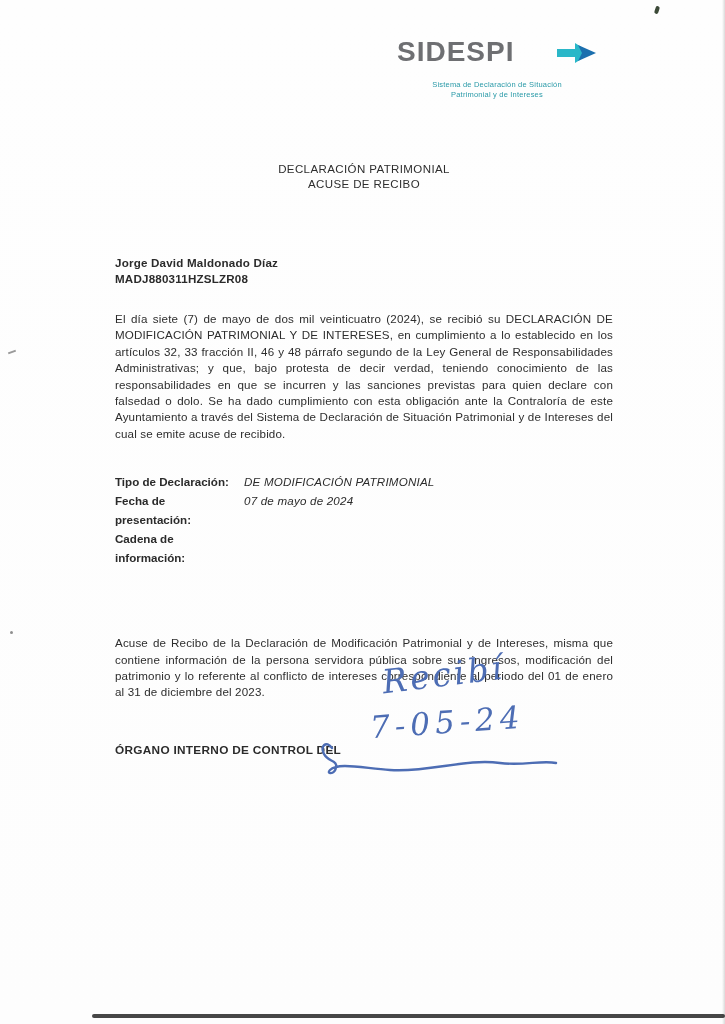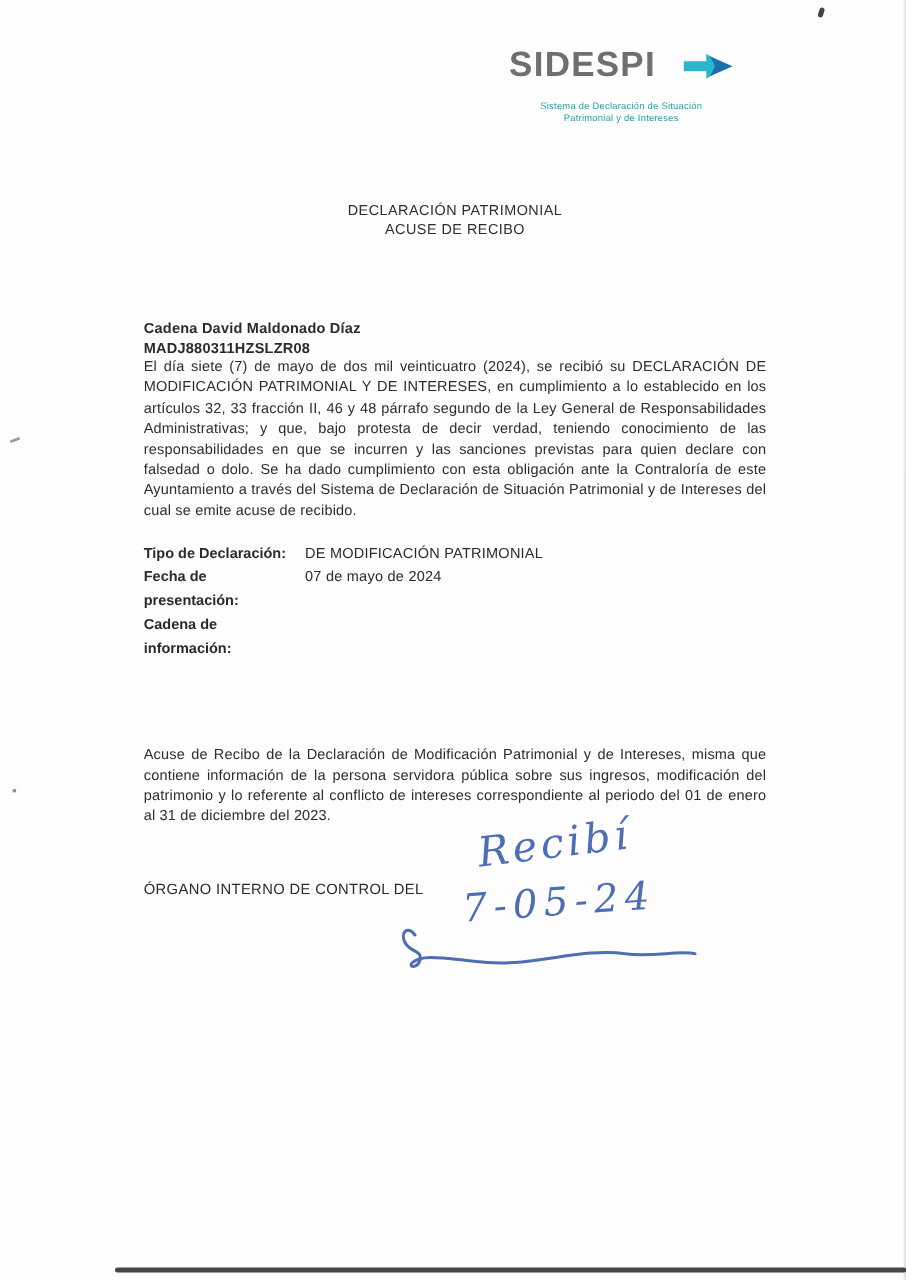"SIDESPI" .logo-row { justify-content: center -> space-between }
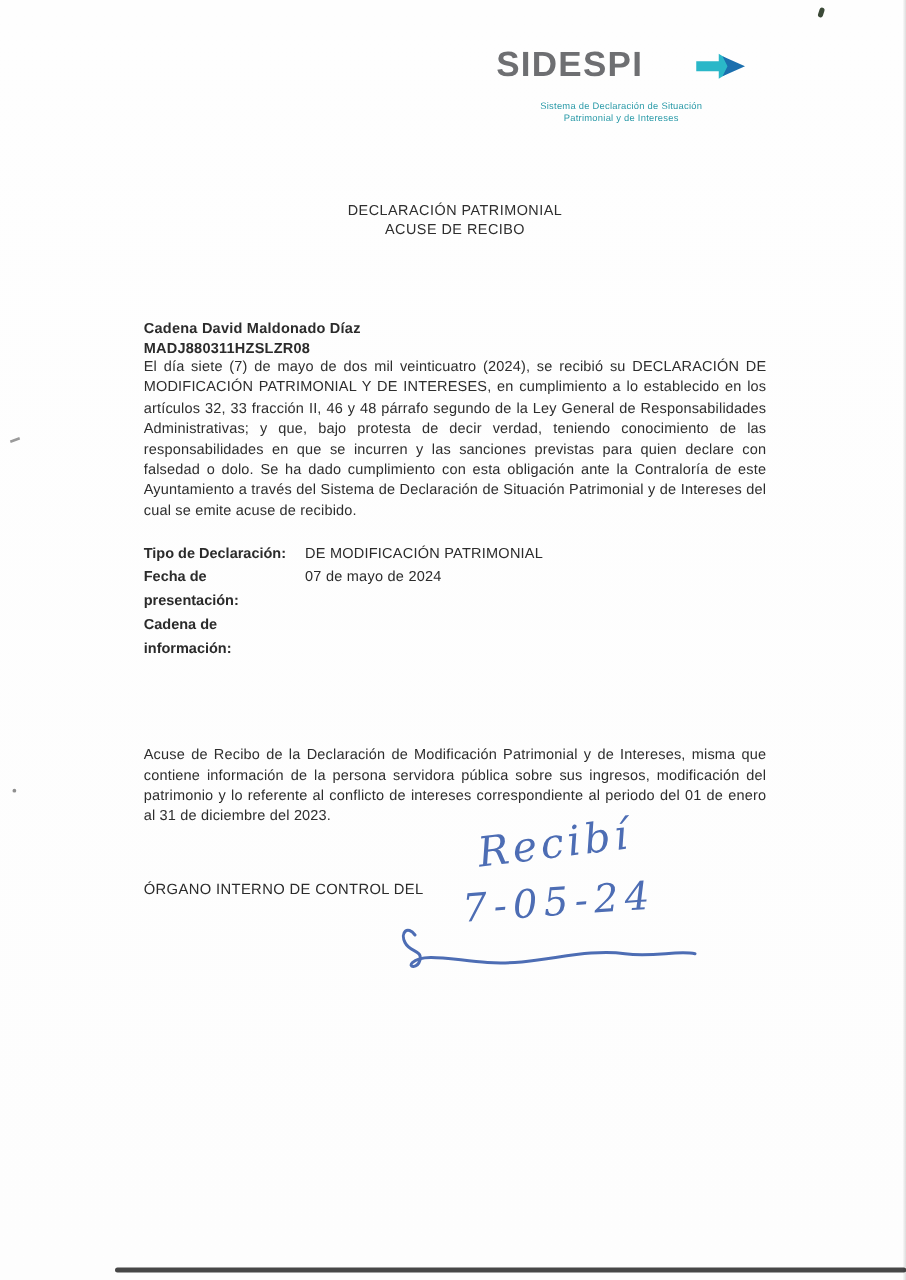"Cadena David Maldonado Díaz" div { text: Cadena -> Jorge }
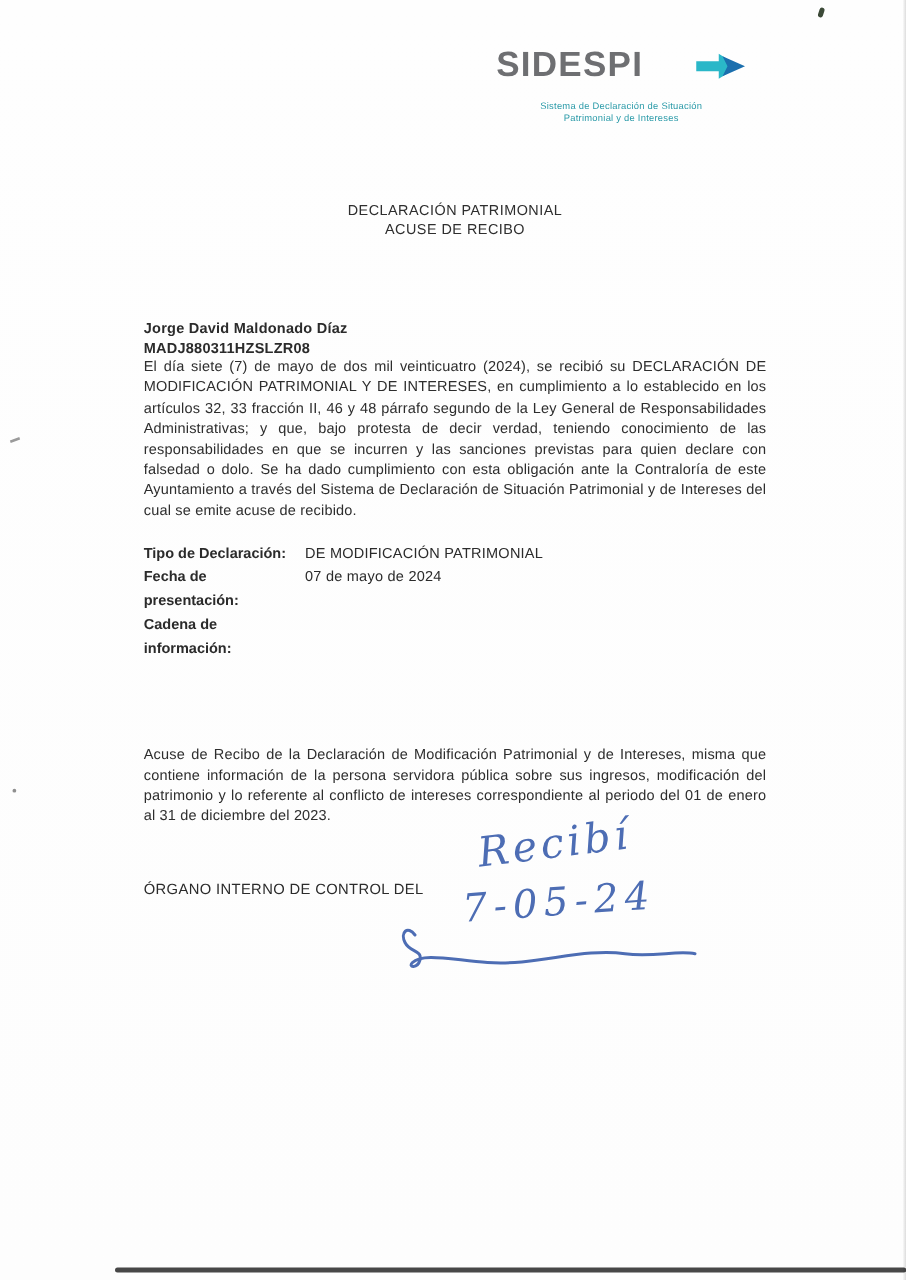"El día siete (7) de" .body-par { margin-top: none -> 25px }
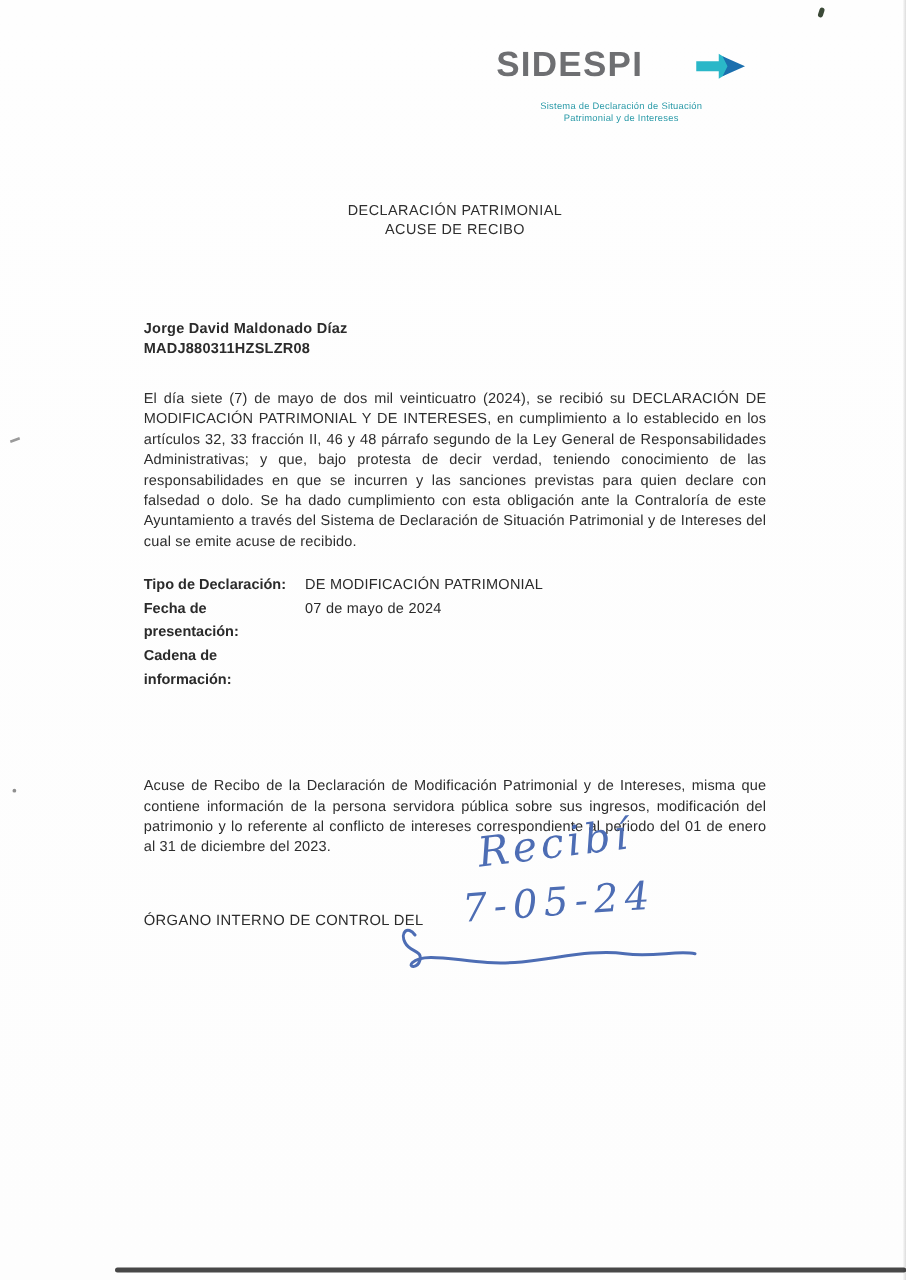"Tipo de Declaración:" .details { margin-top: 16px -> 30px }
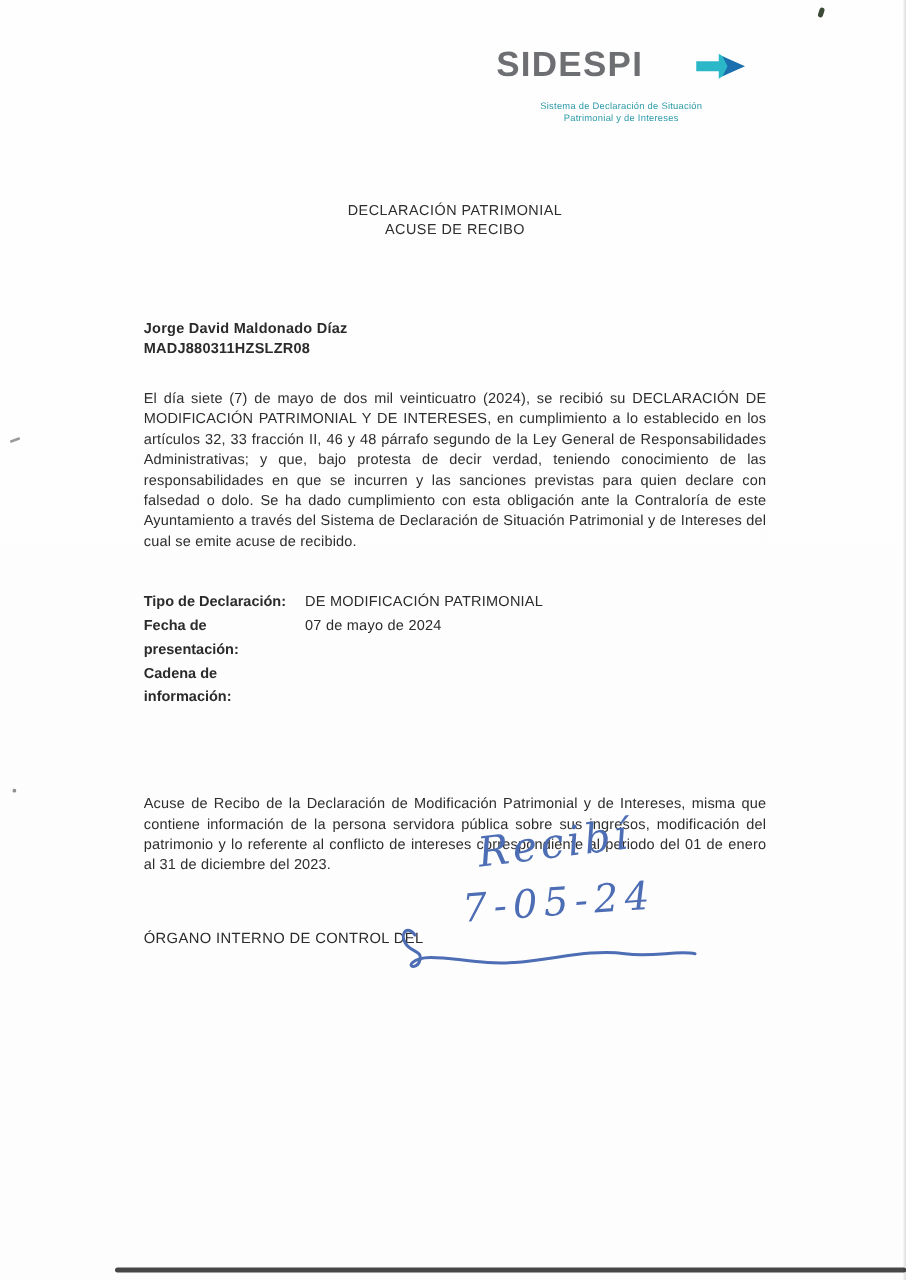"DE MODIFICACIÓN PATRIMONIAL" .detail-value { font-style: none -> italic }
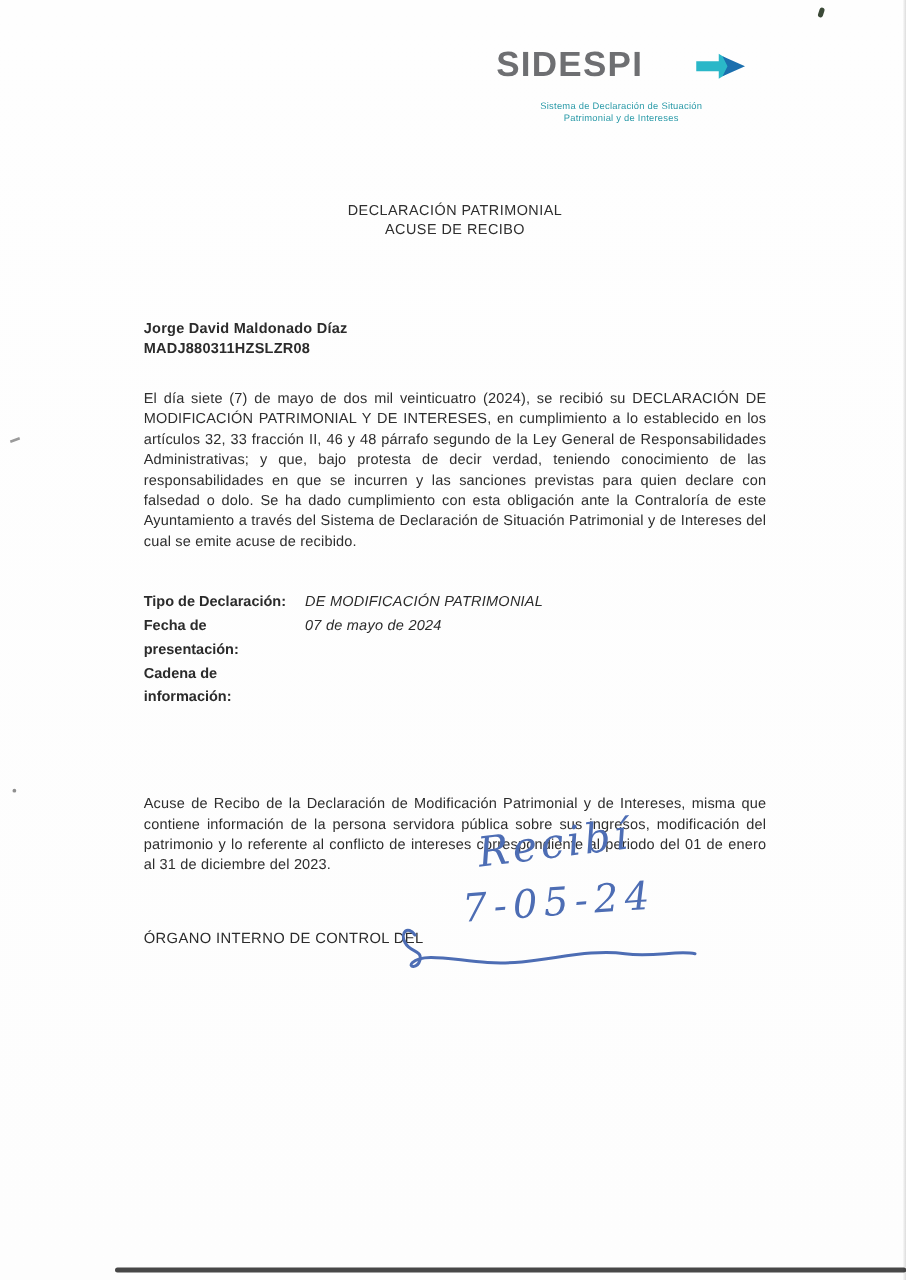"ÓRGANO INTERNO DE CONTROL DEL" .organ-line { font-weight: normal -> bold }
